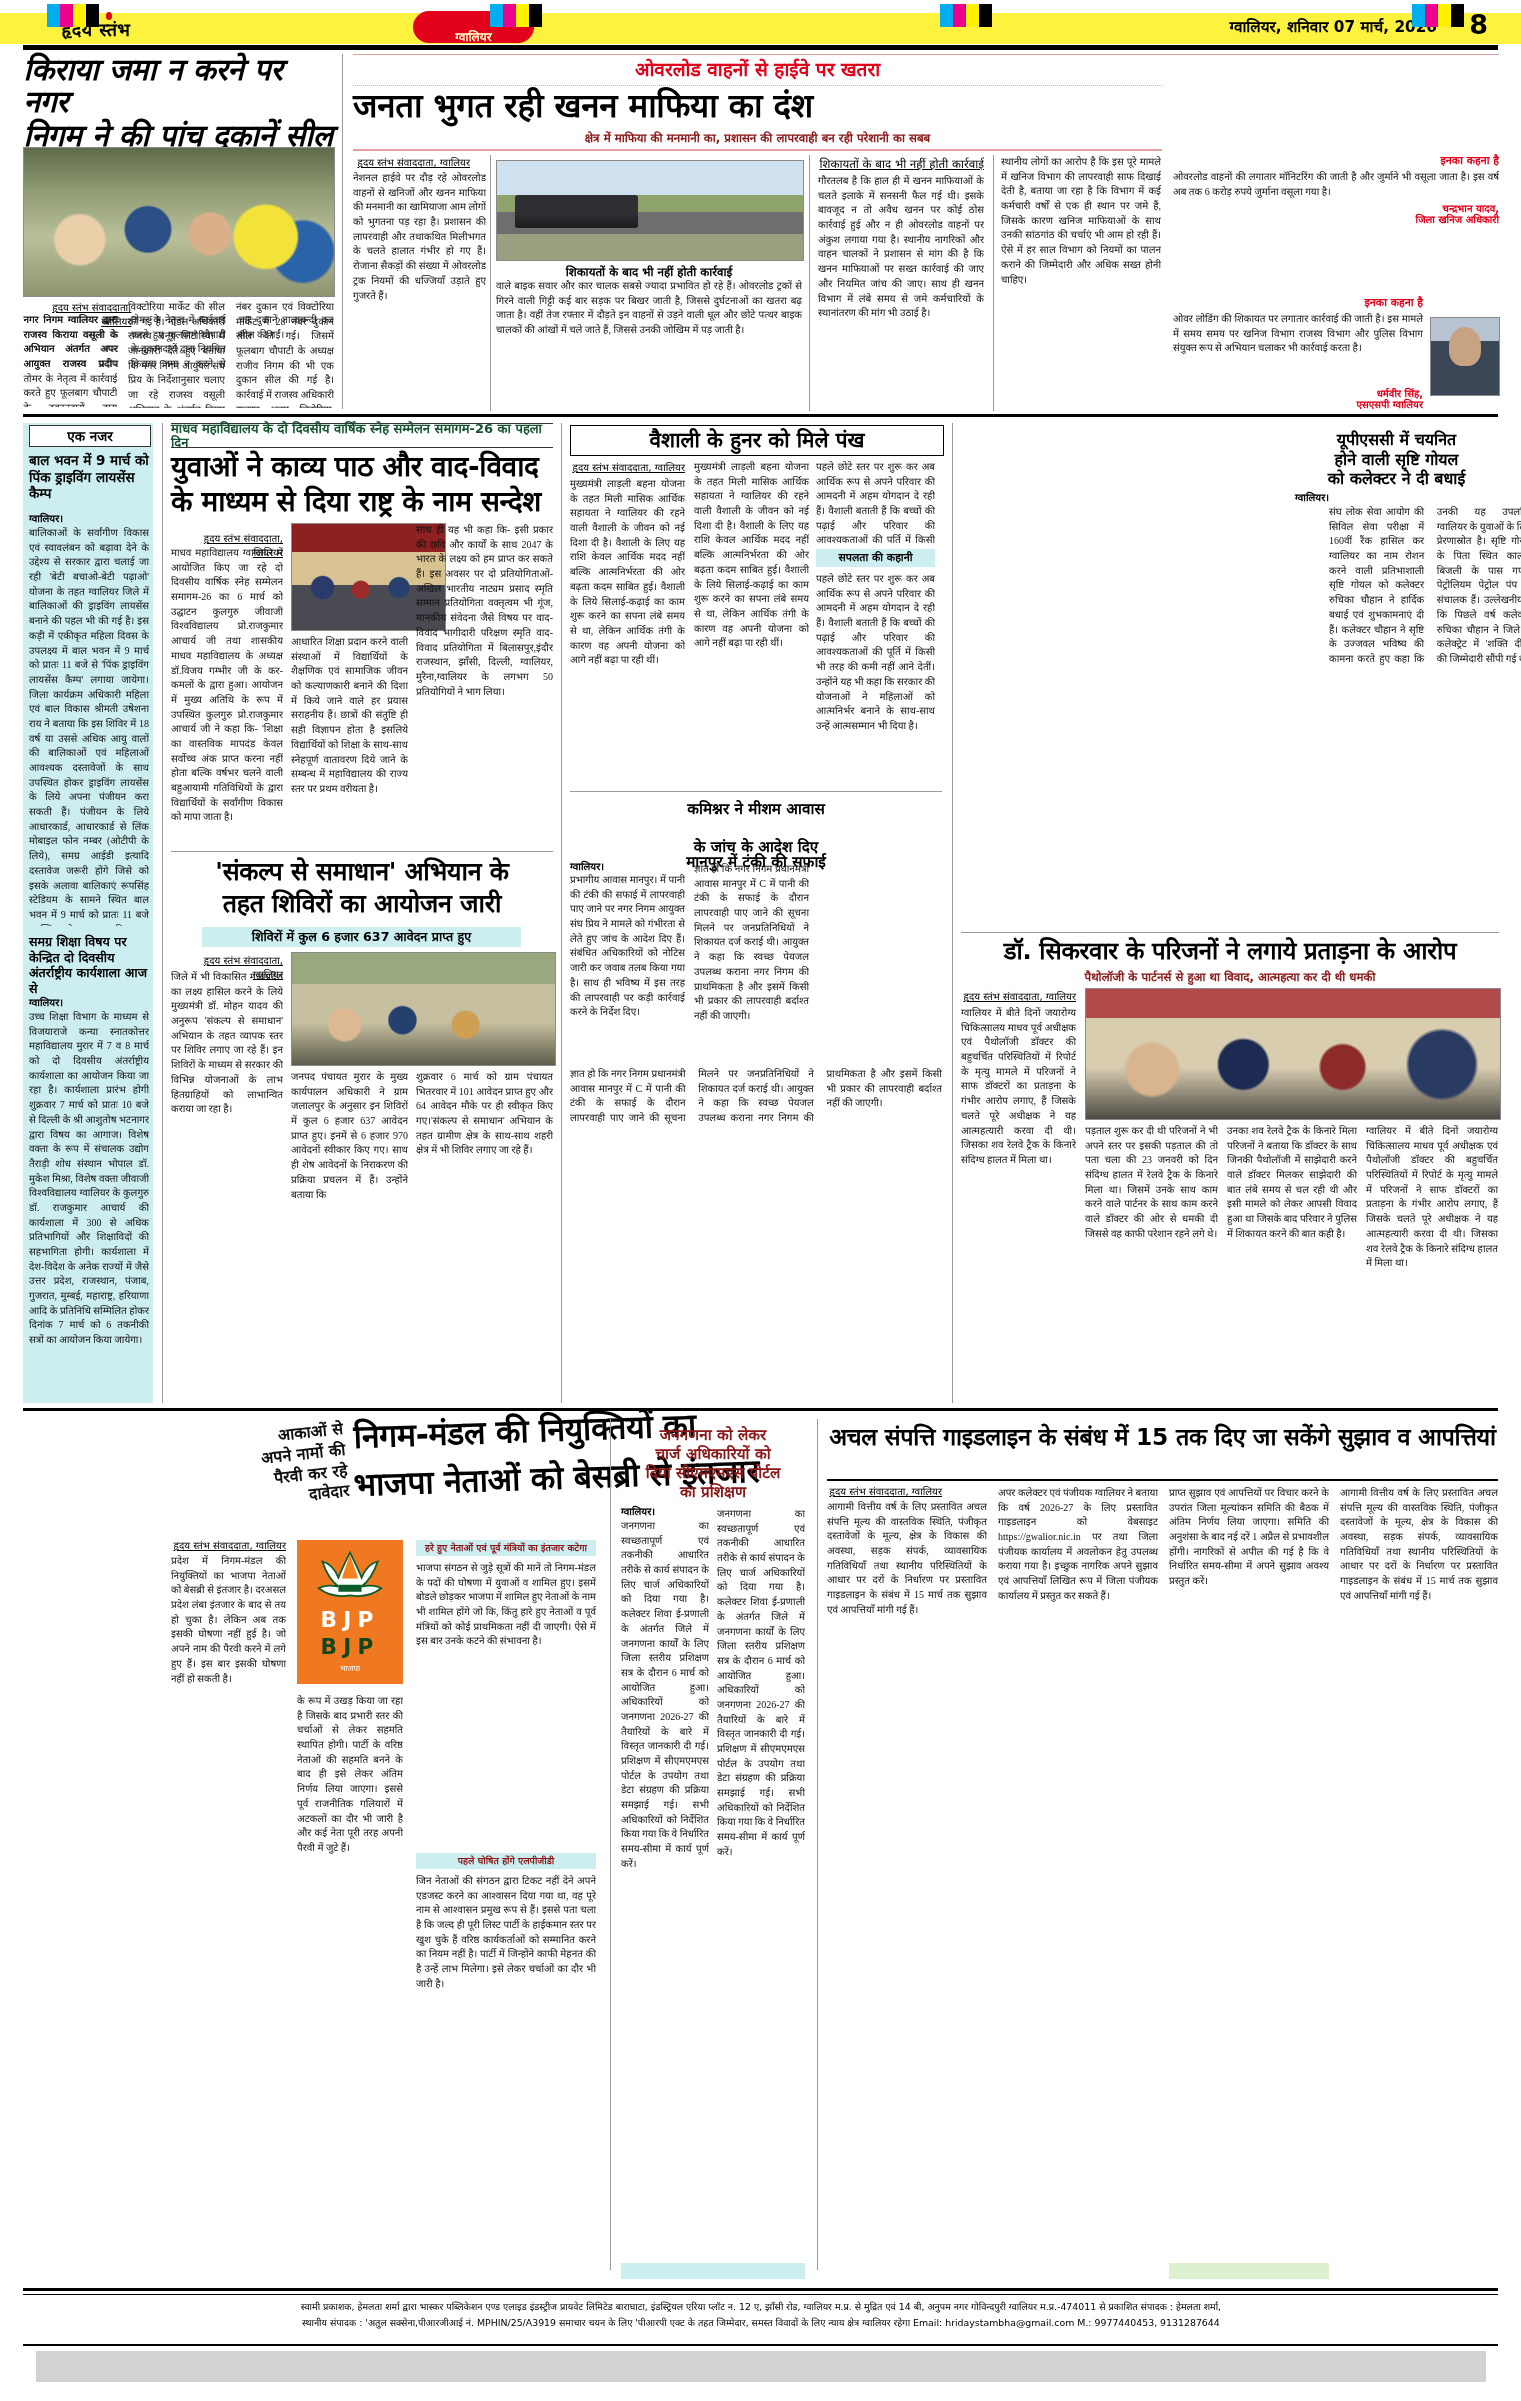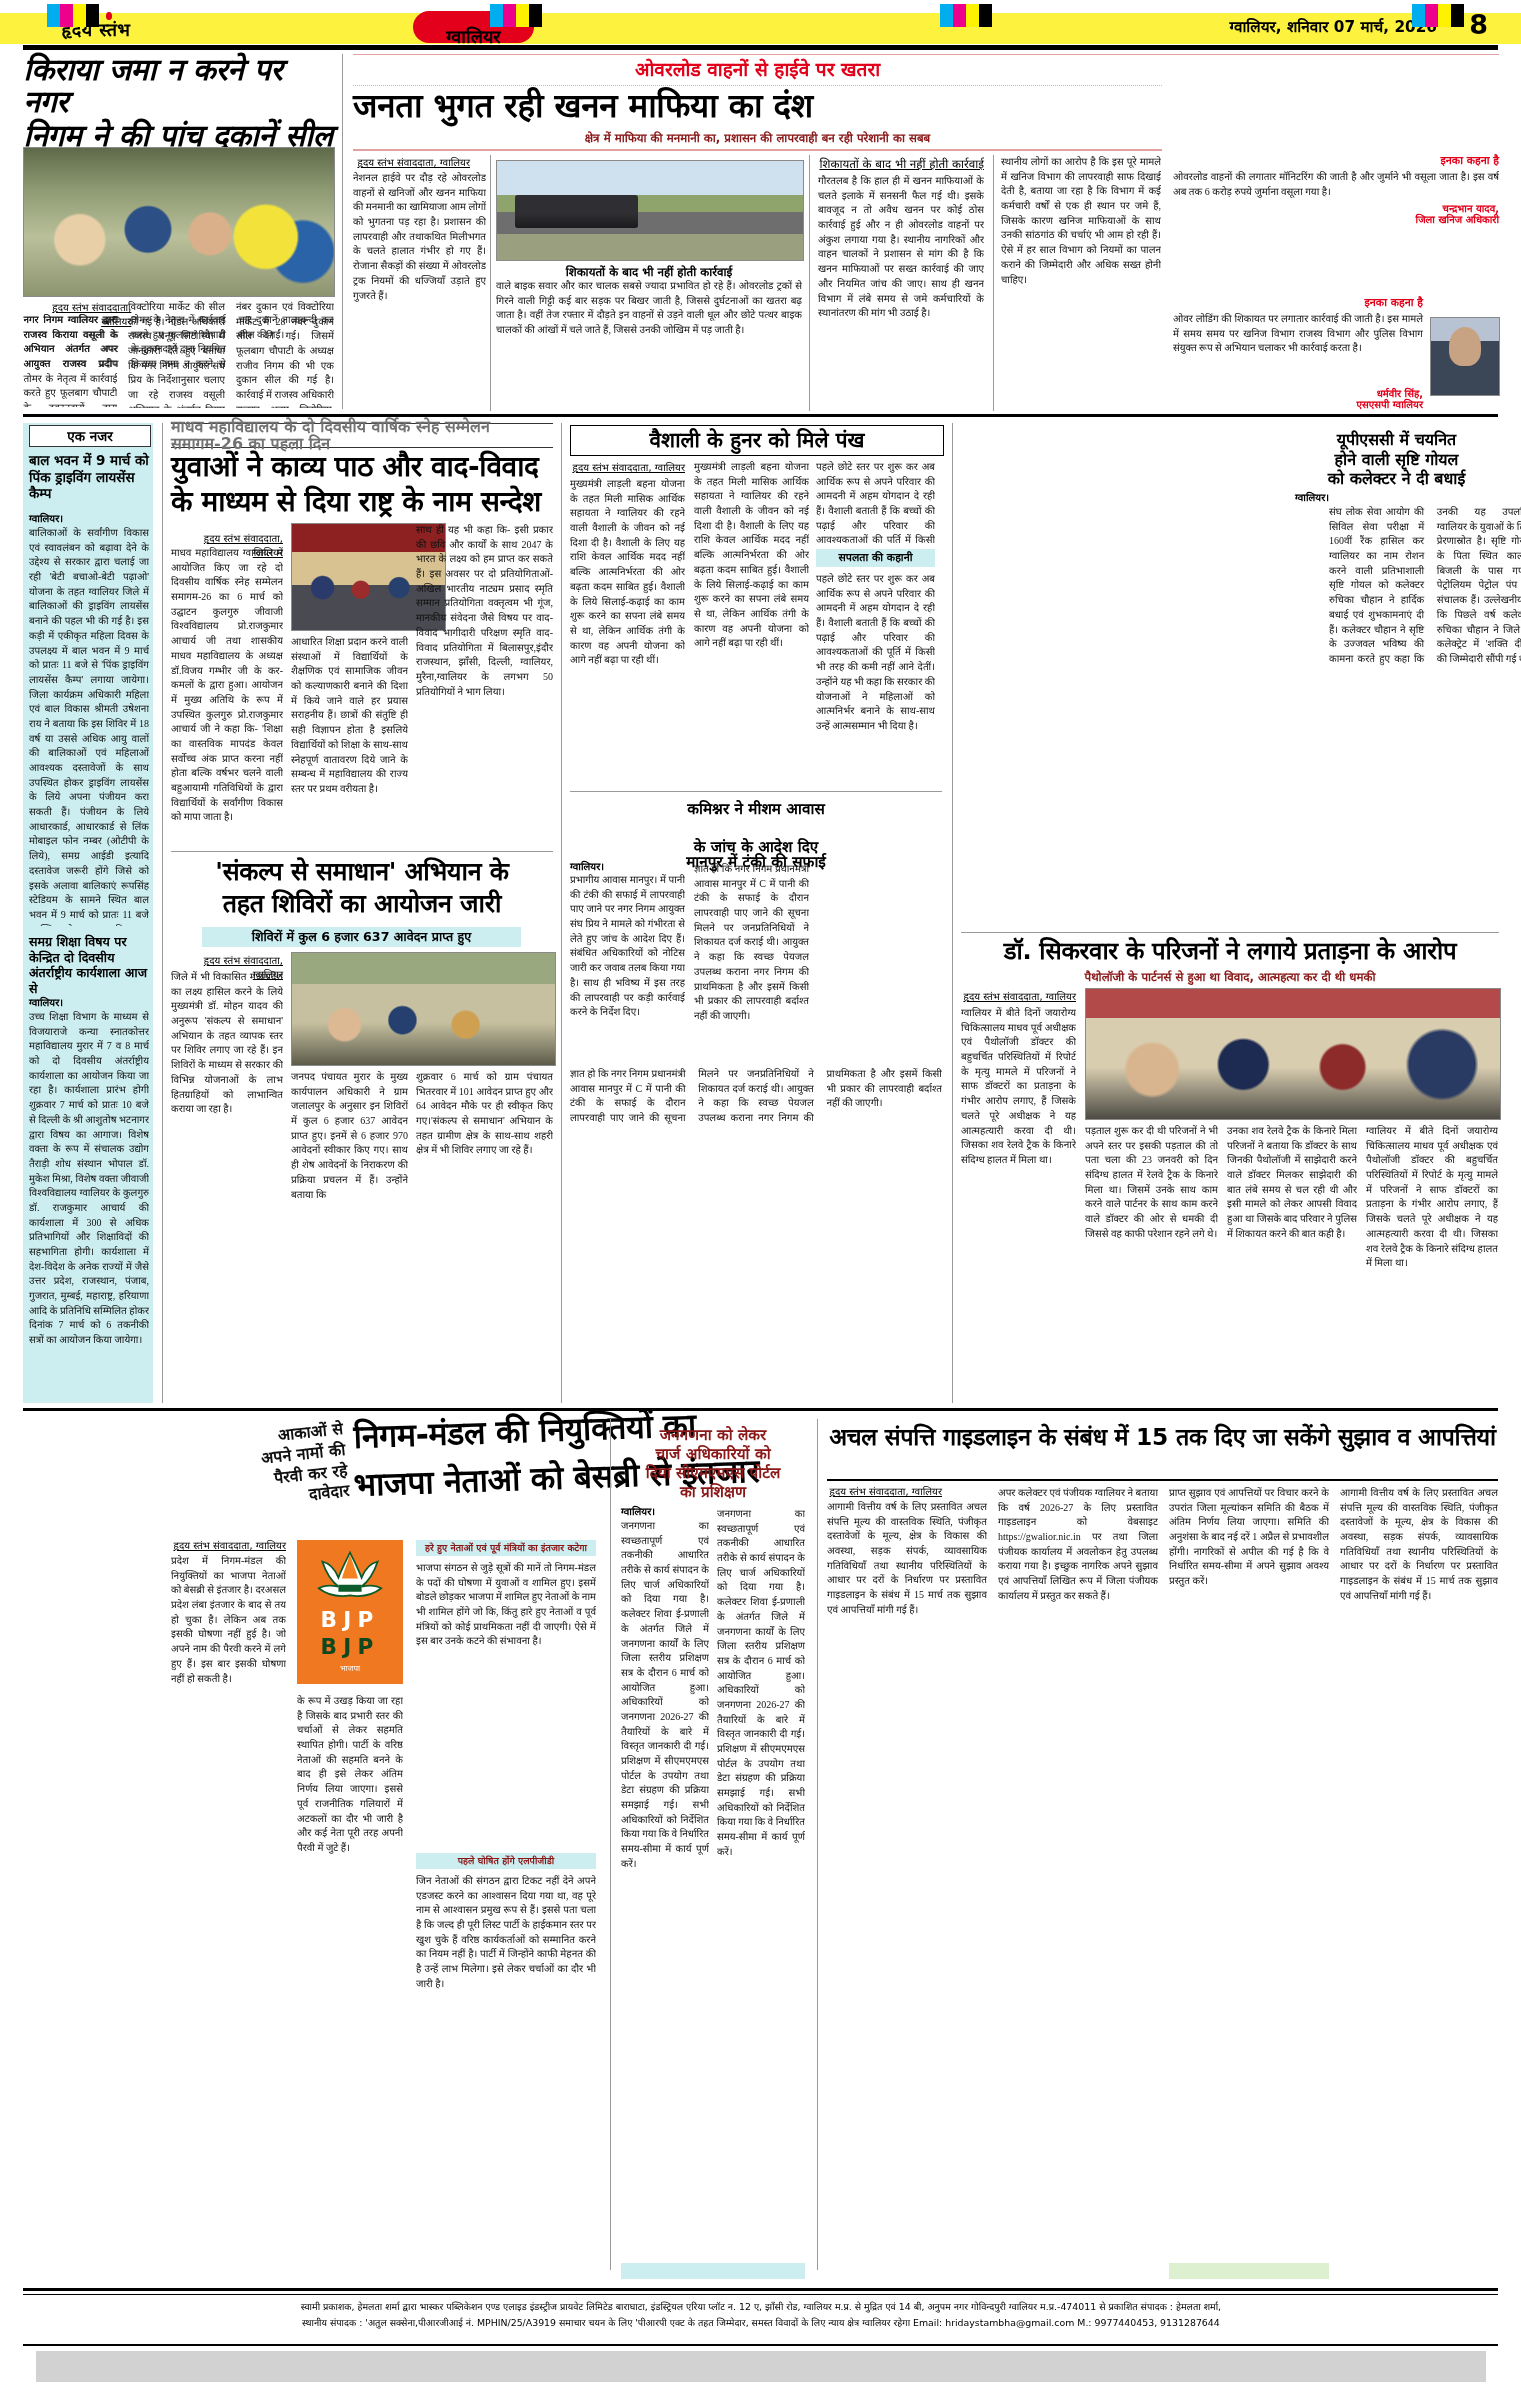"ग्वालियर" .mast-city span { color: #000000 -> #fef9c3; font-size: 18px -> 12px }
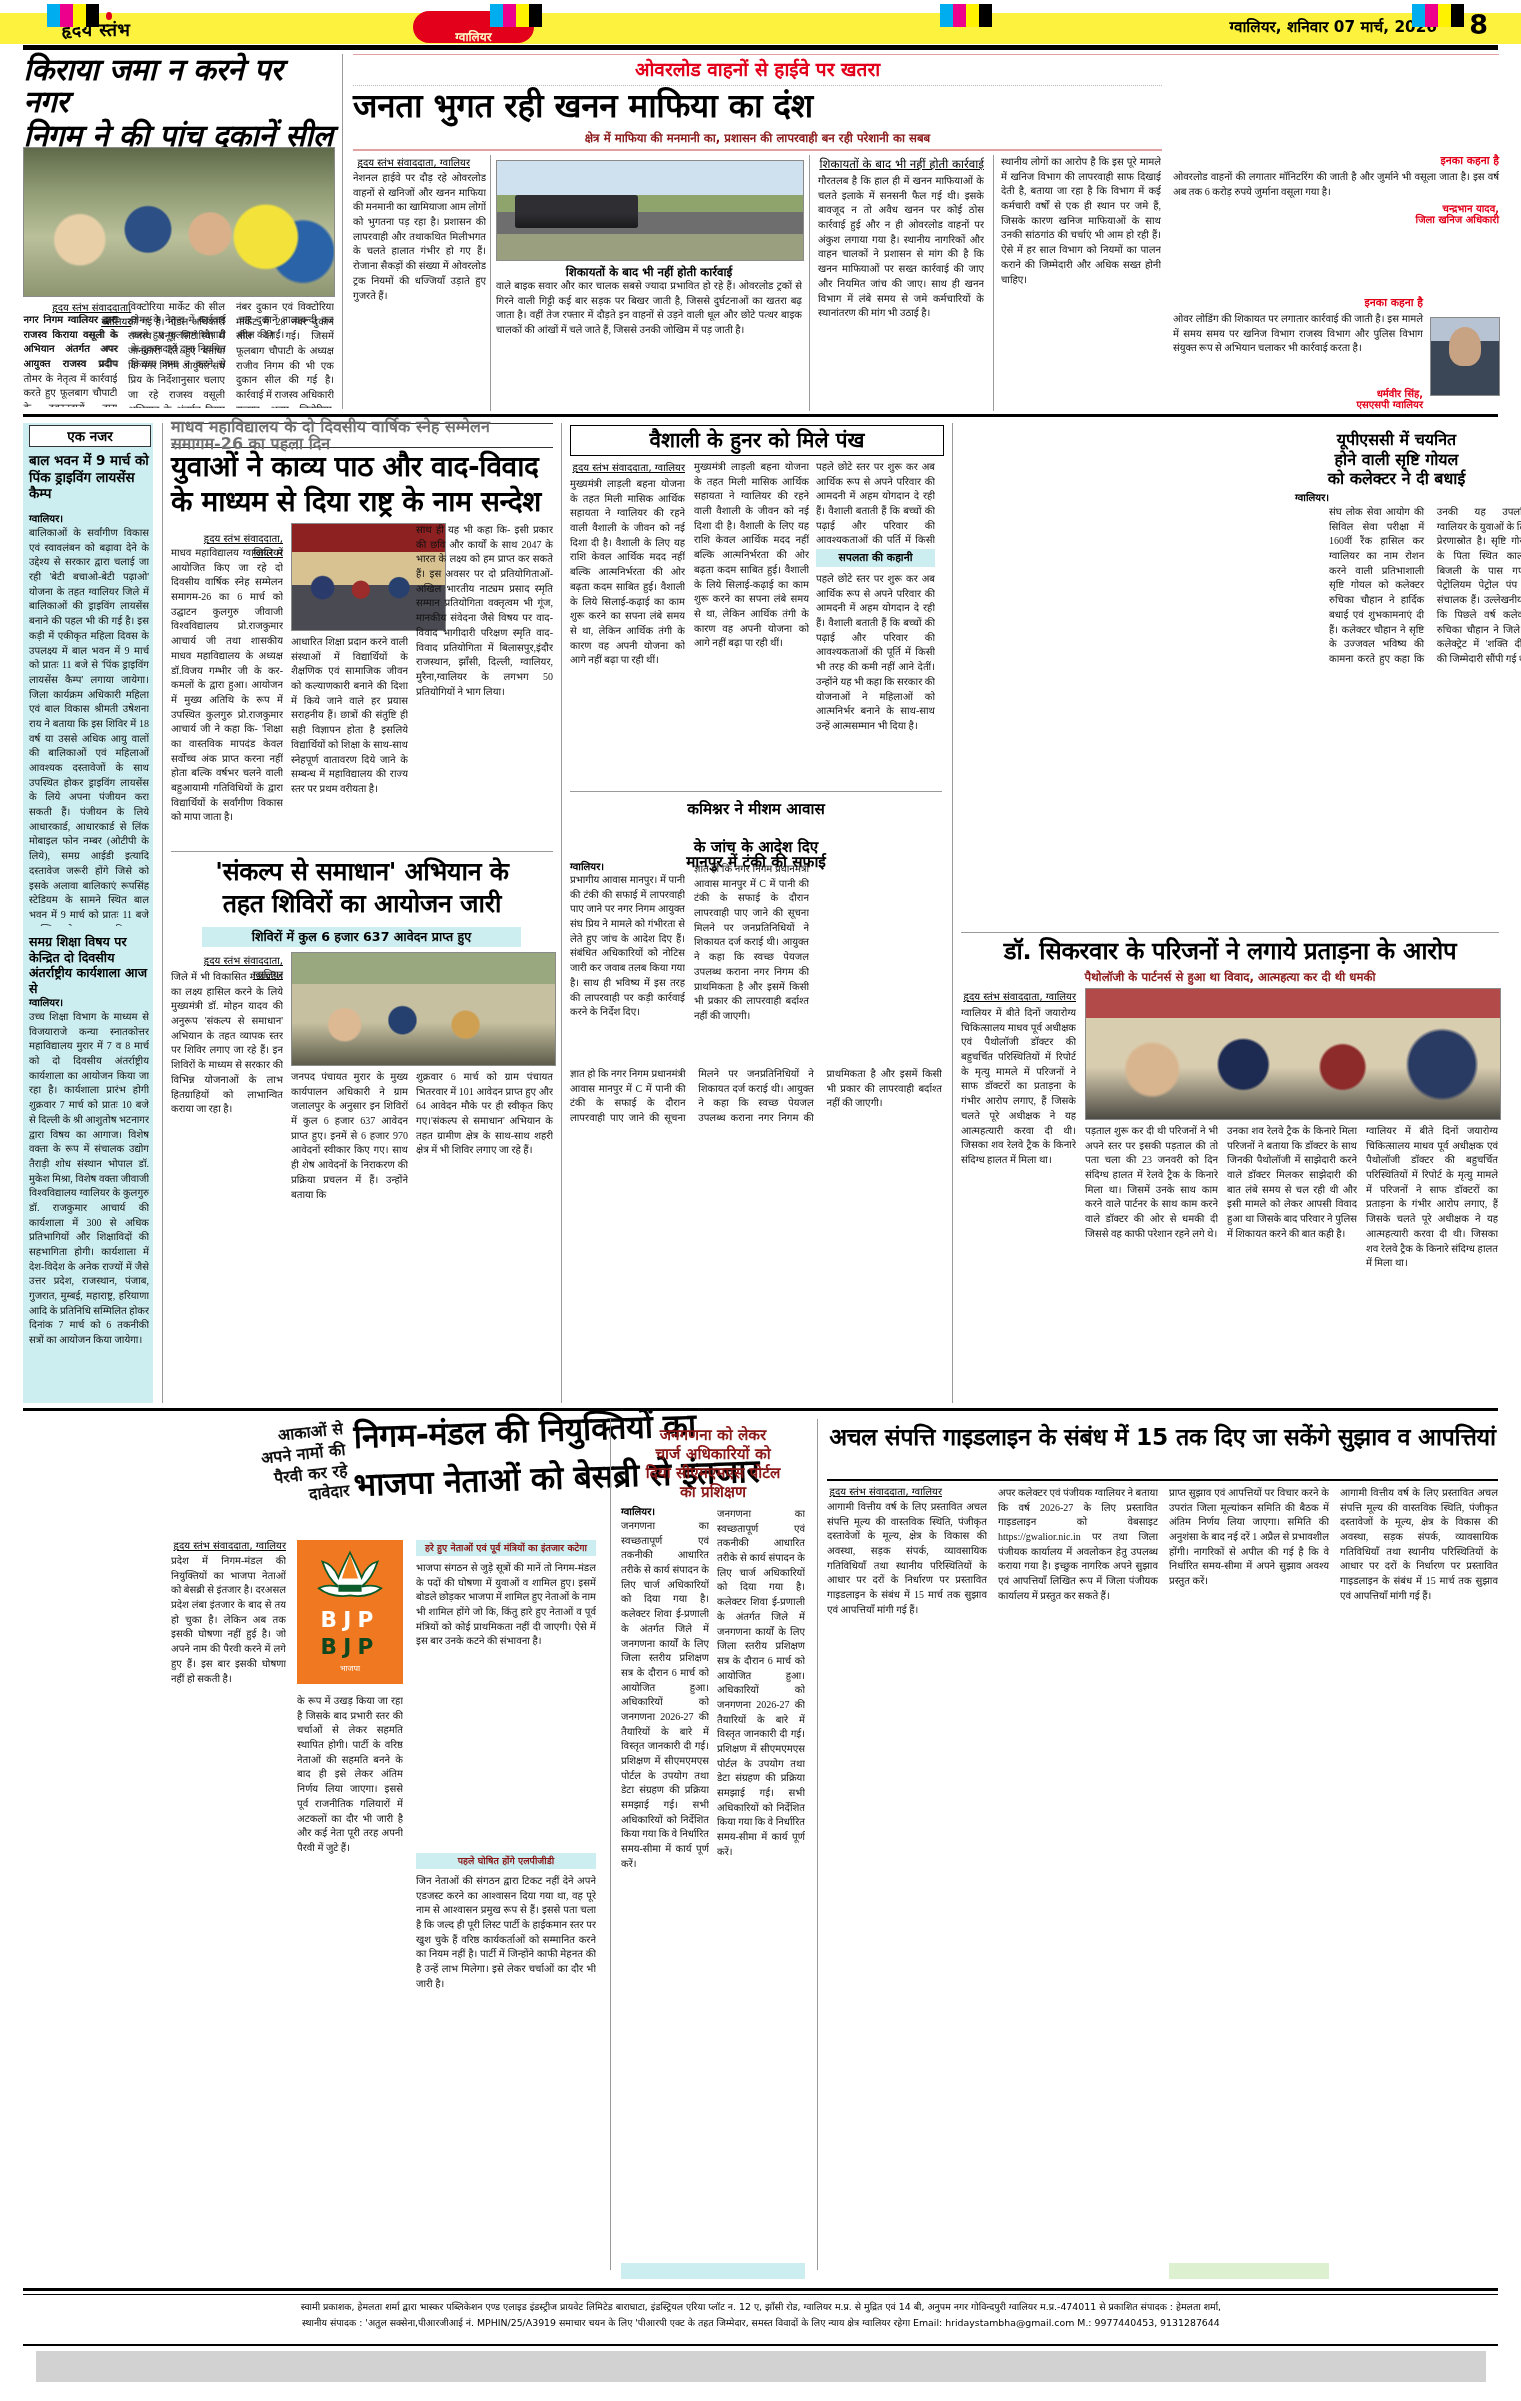"माधव महाविद्यालय के दो दिवसीय" span.hl { color: #737373 -> #14532d; font-size: 16px -> 13px }
